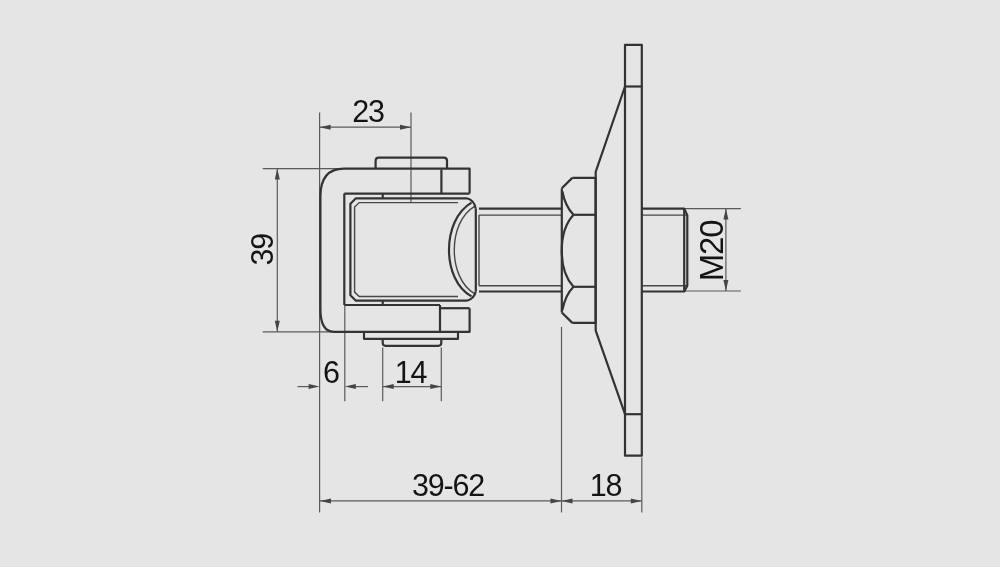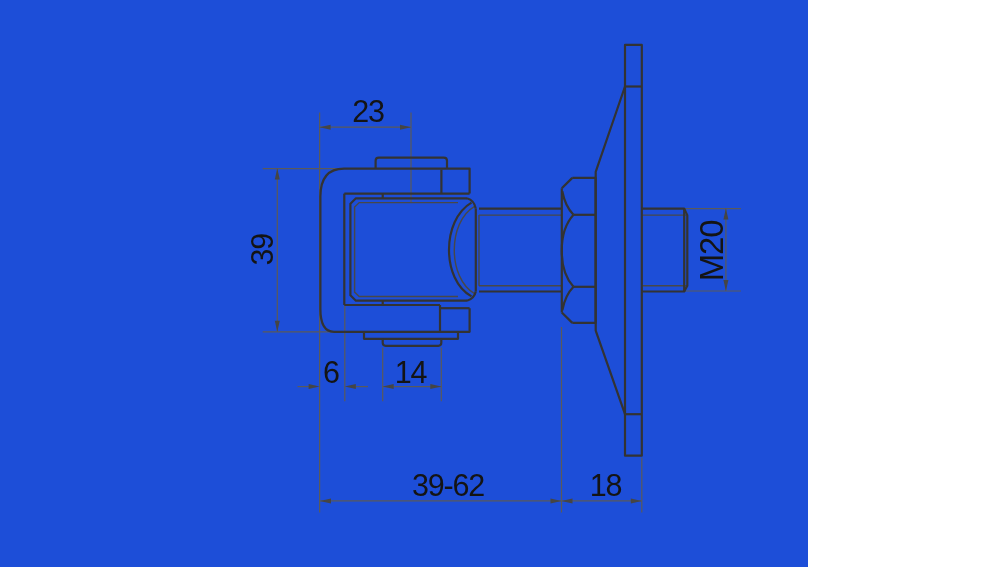"23" .wrap { background: #1d4ed8 -> #e5e5e5; width: 808px -> 1000px }
